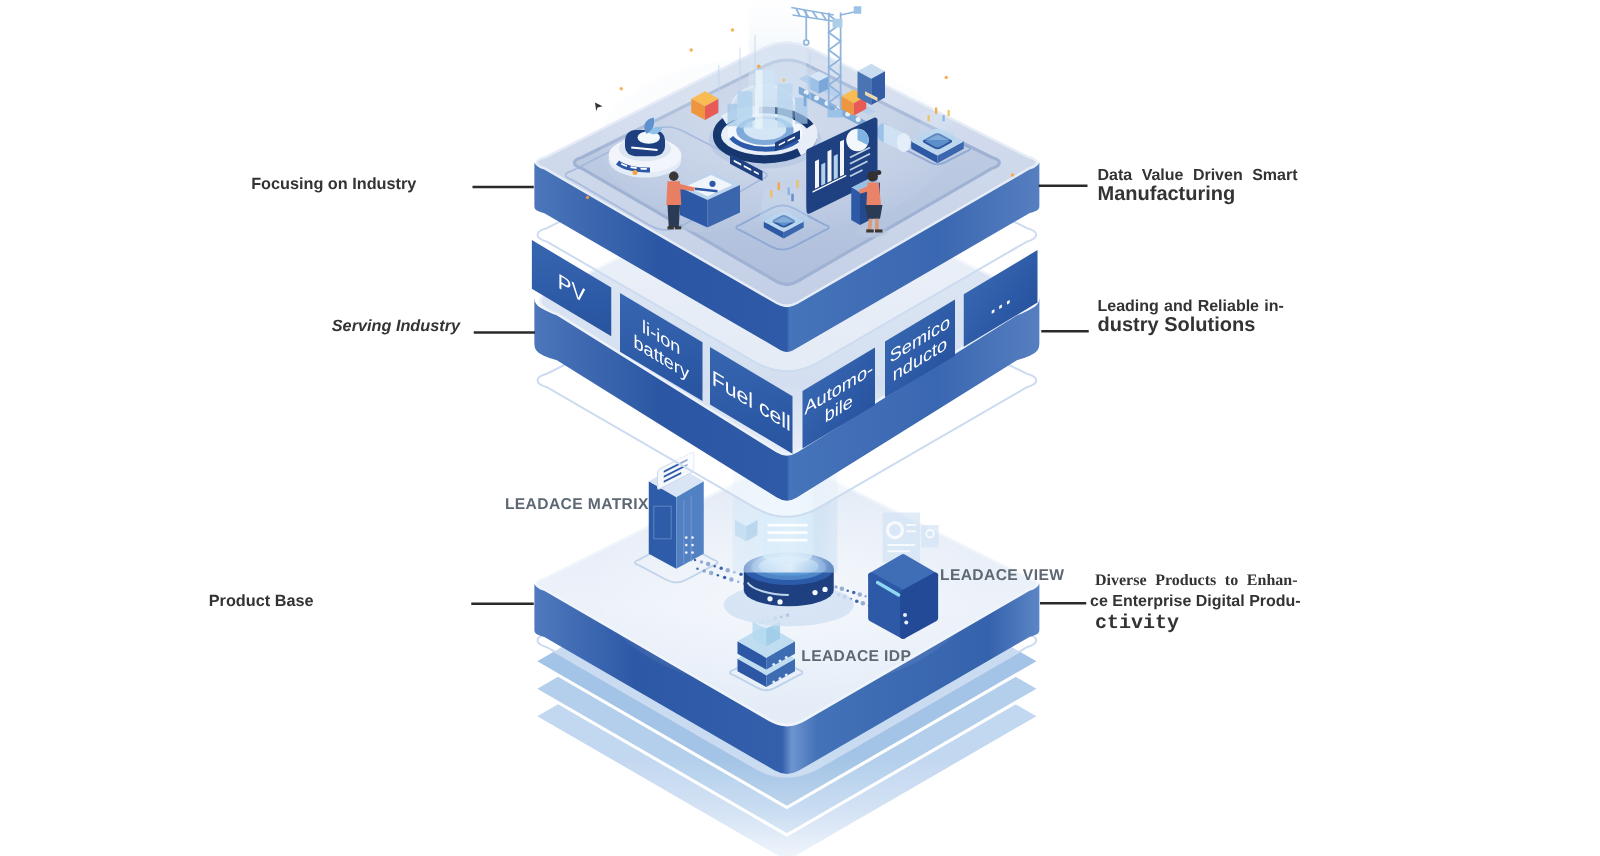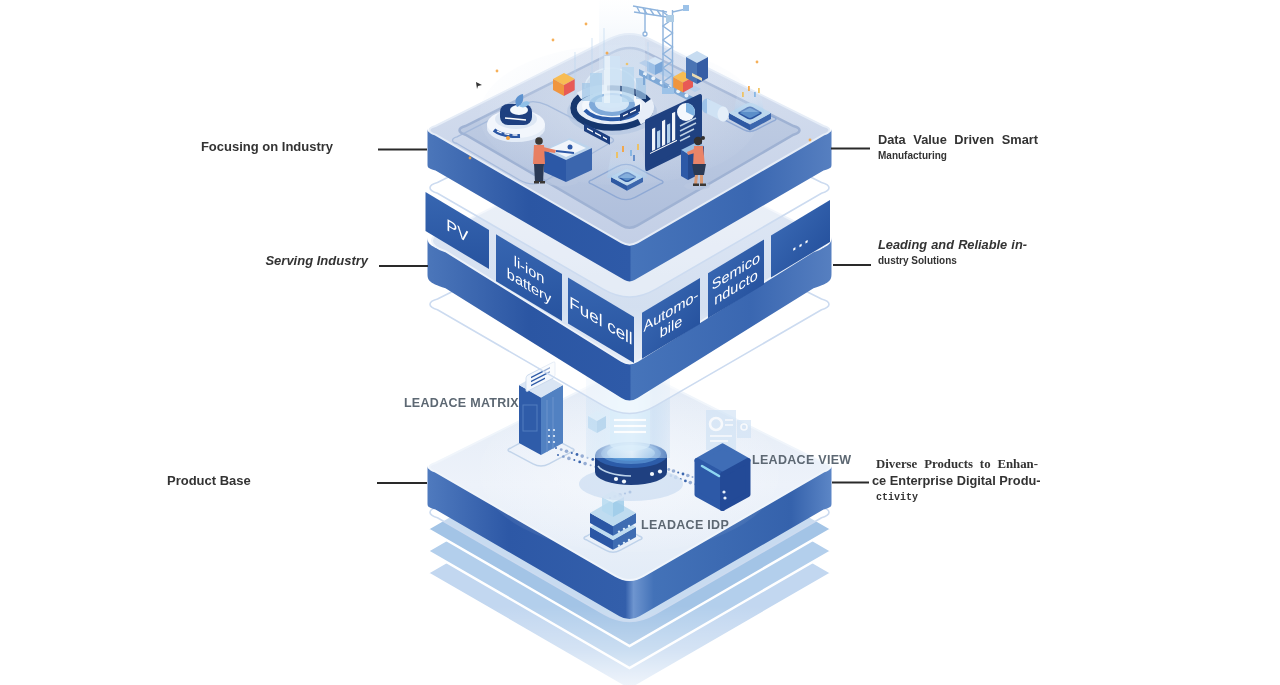"Manufacturing" .lab.r2 { font-size: 10px -> 16px }
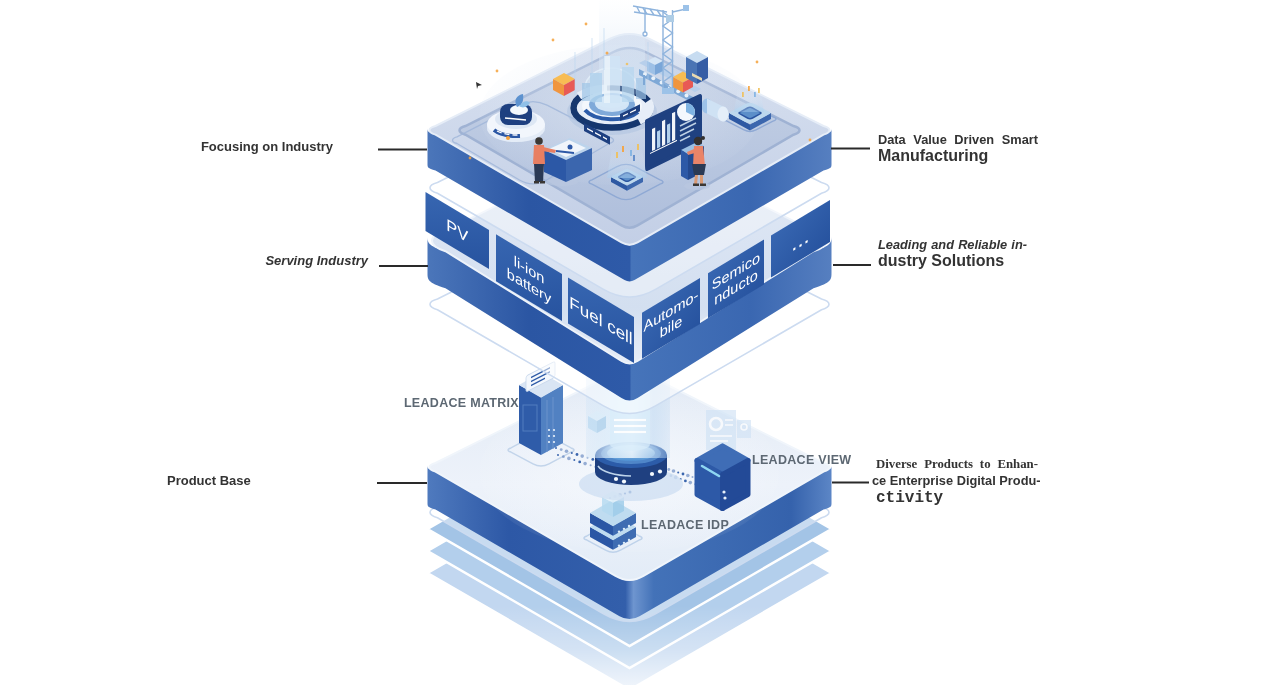"Leading and Reliable in-" div.lab { font-style: italic -> none }
